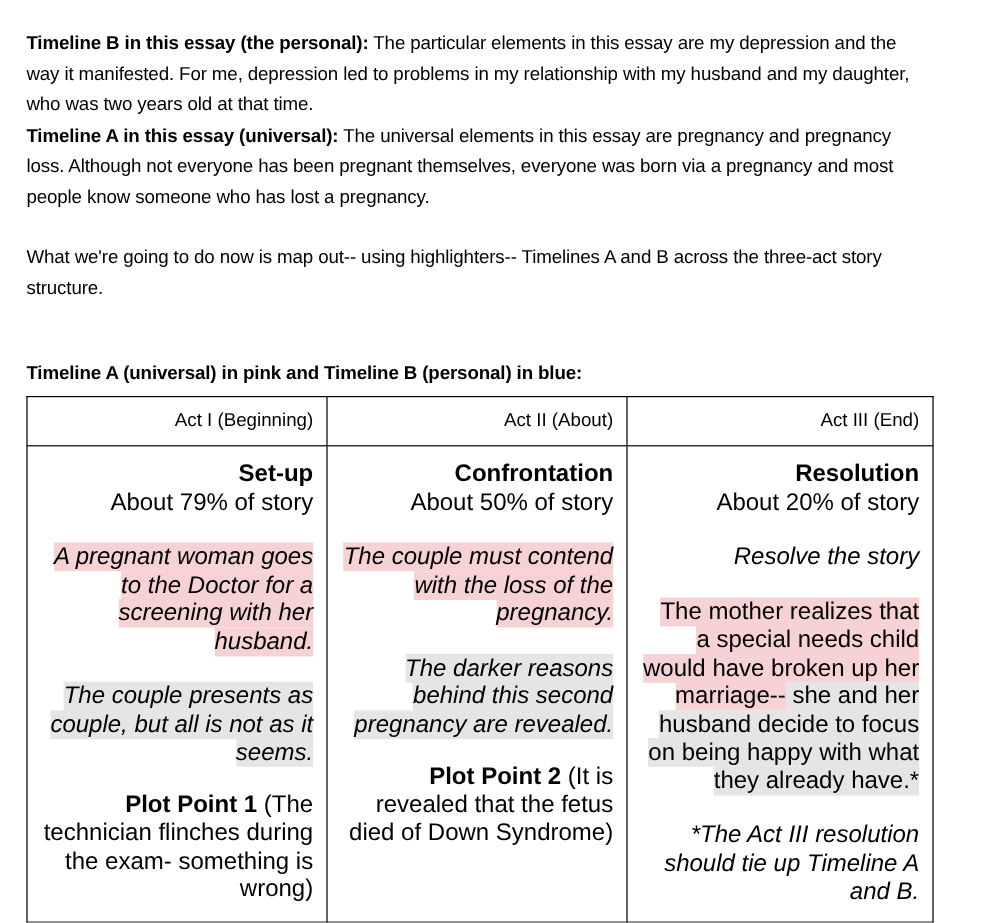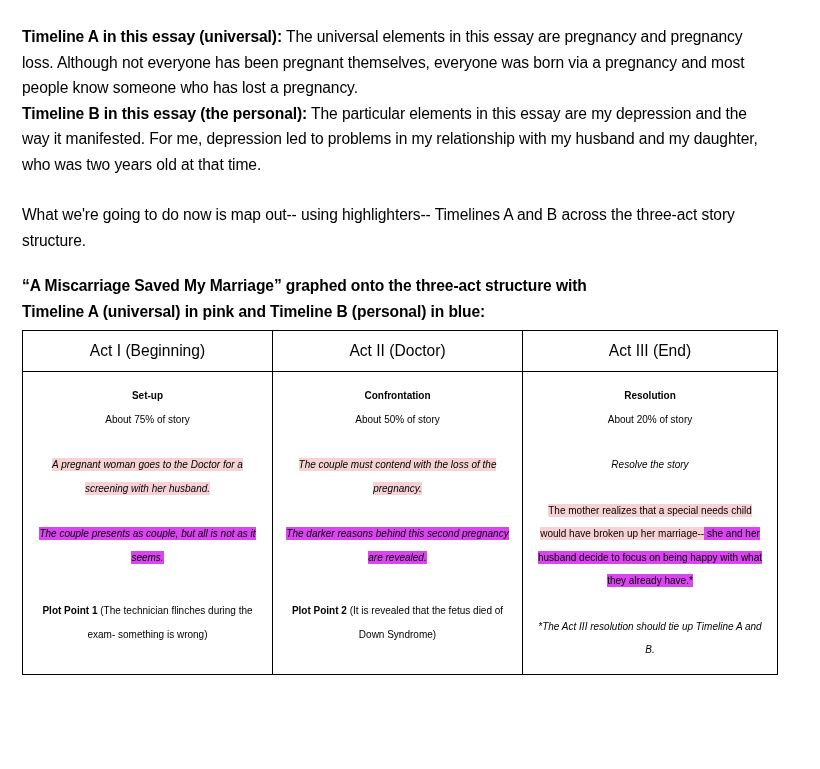"Timeline A in this essay" p.para { order: before "Timeline B in this essay" -> after "Timeline B in this essay" }
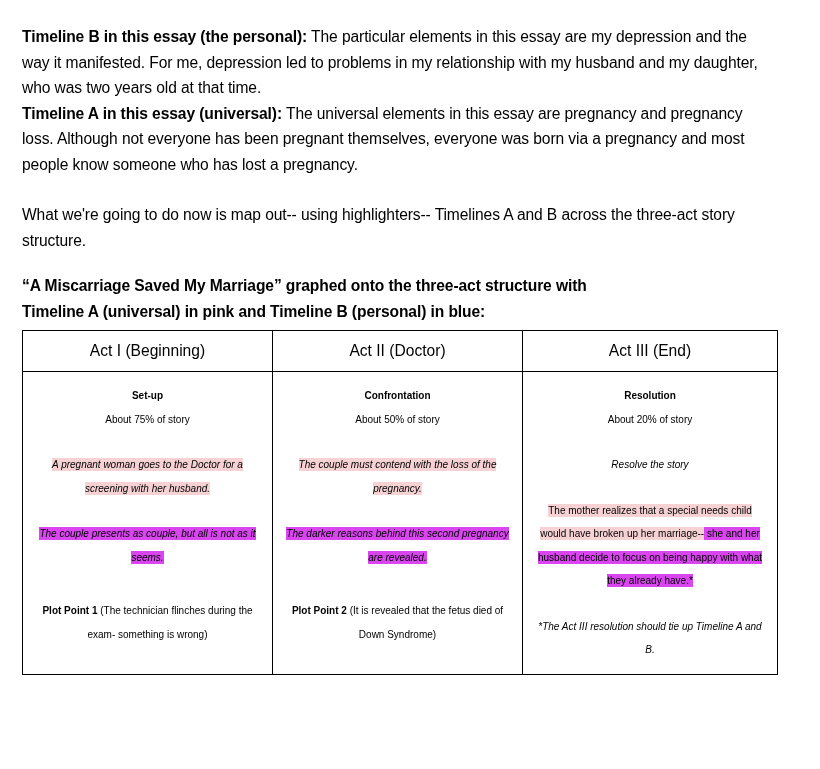"“A Miscarriage Saved My Marriage”" span { html: <span>“A Miscarriage Saved My Marriage” graphed onto the three-act structure with</span> -> none }
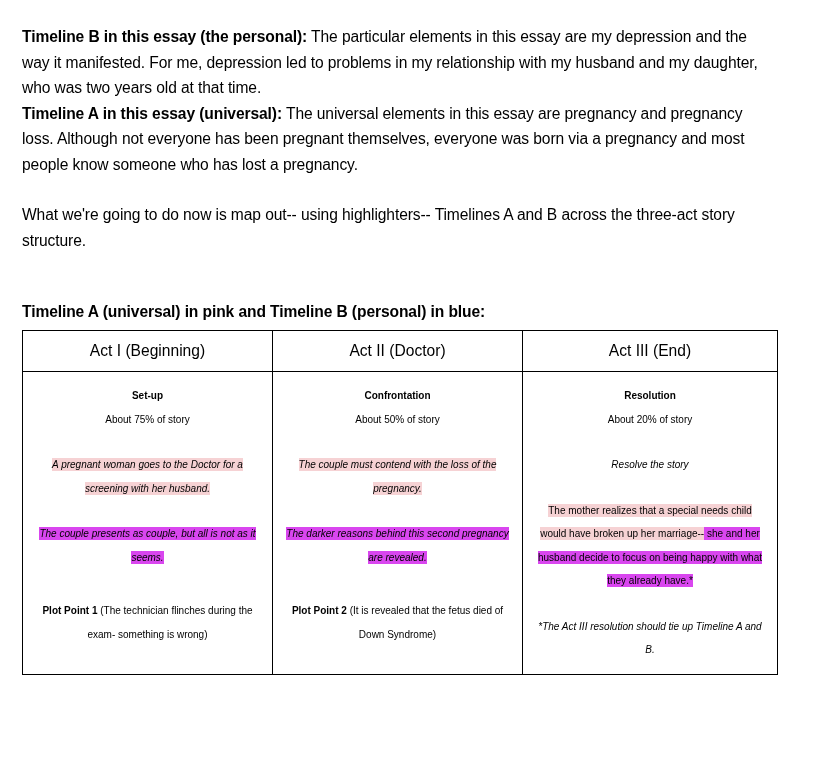"Act I (Beginning)" table.acts th, table.acts td { text-align: center -> right }
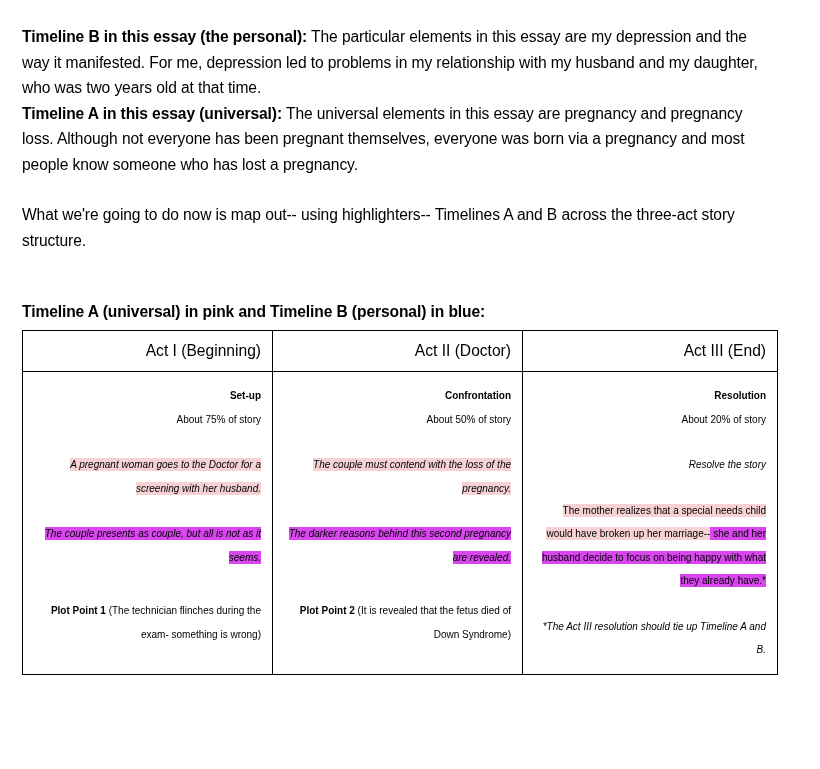"Act II (Doctor)" th { text: Doctor -> About }
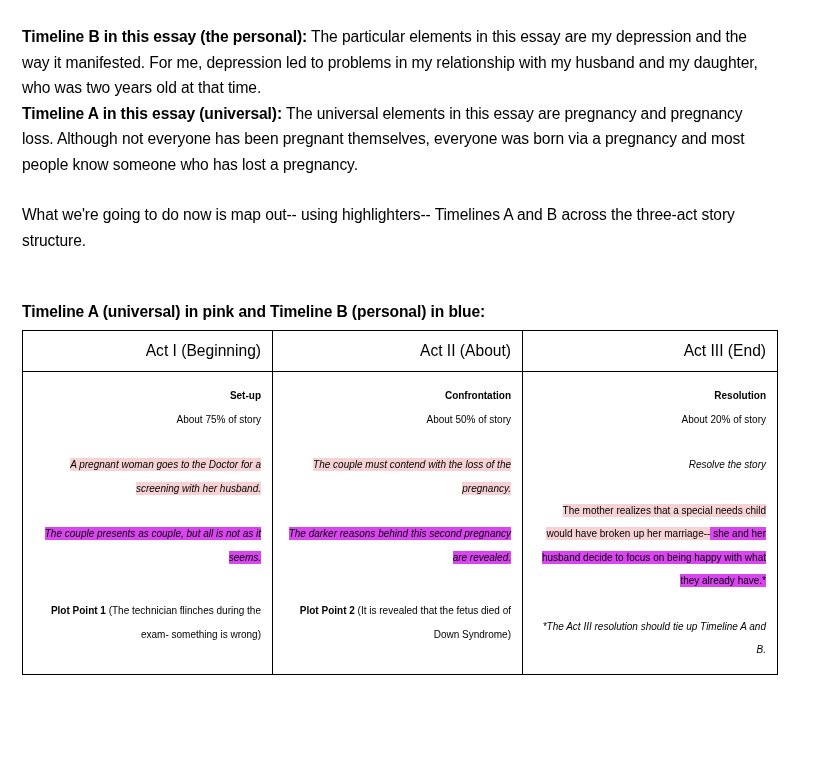"Set-up" table.acts td { font-size: 10px -> 20px }
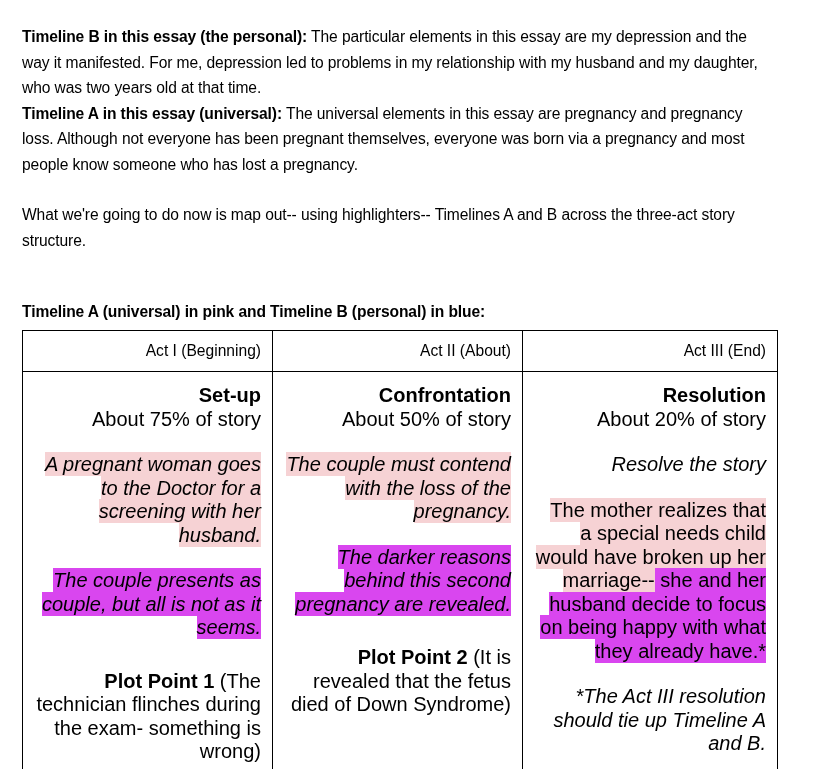"About 75% of story" span.cell-sub { text: 75% -> 79% }
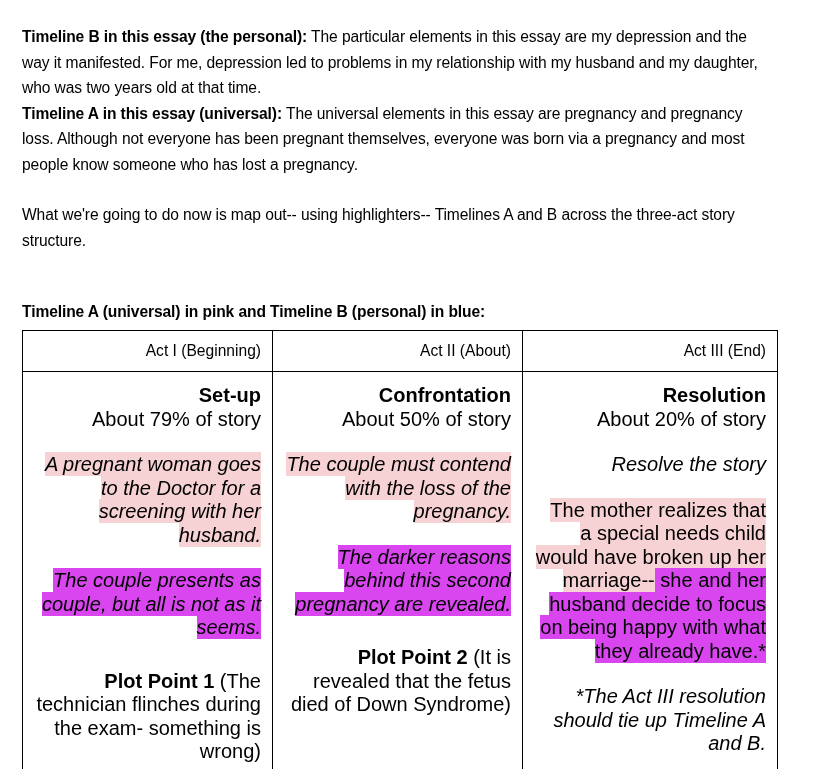"The darker reasons behind this" .hl-blue { background: #d946ef -> #e5e5e5 }
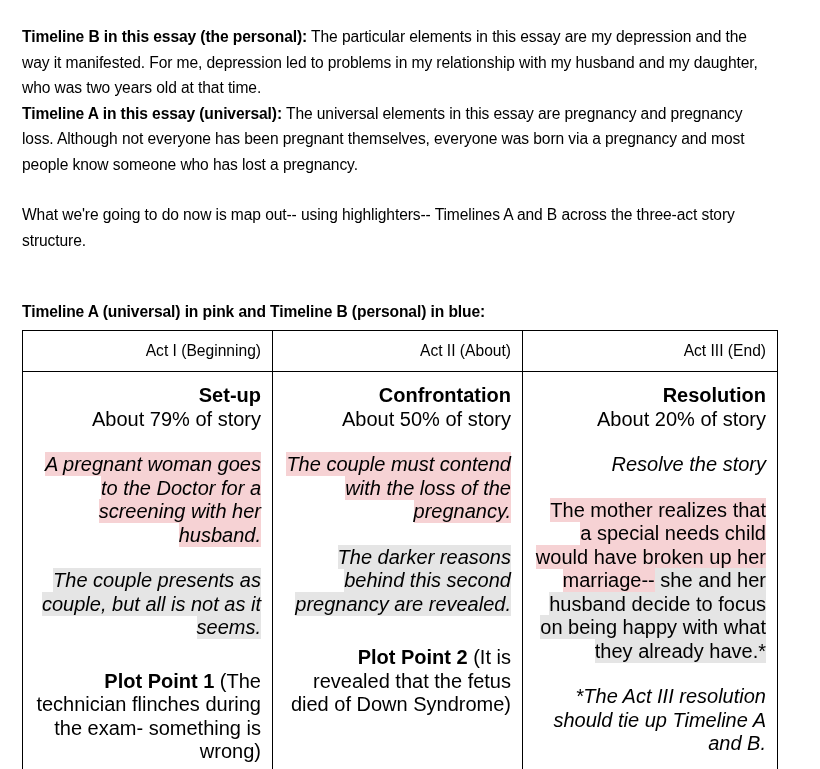"Plot Point 2 (It is" .plotpoint { margin-top: 30px -> 20px }
